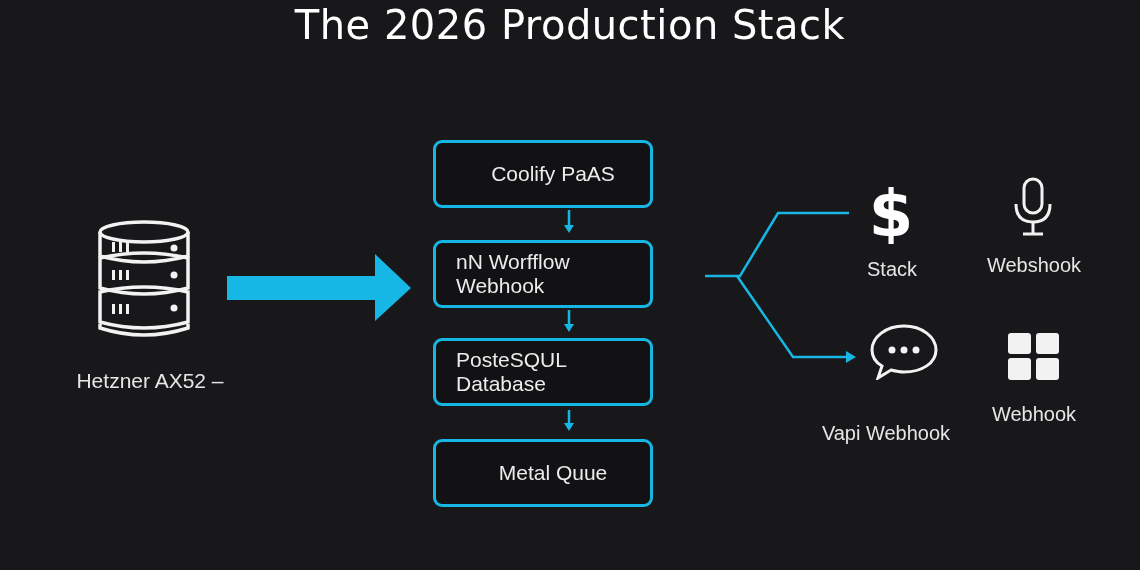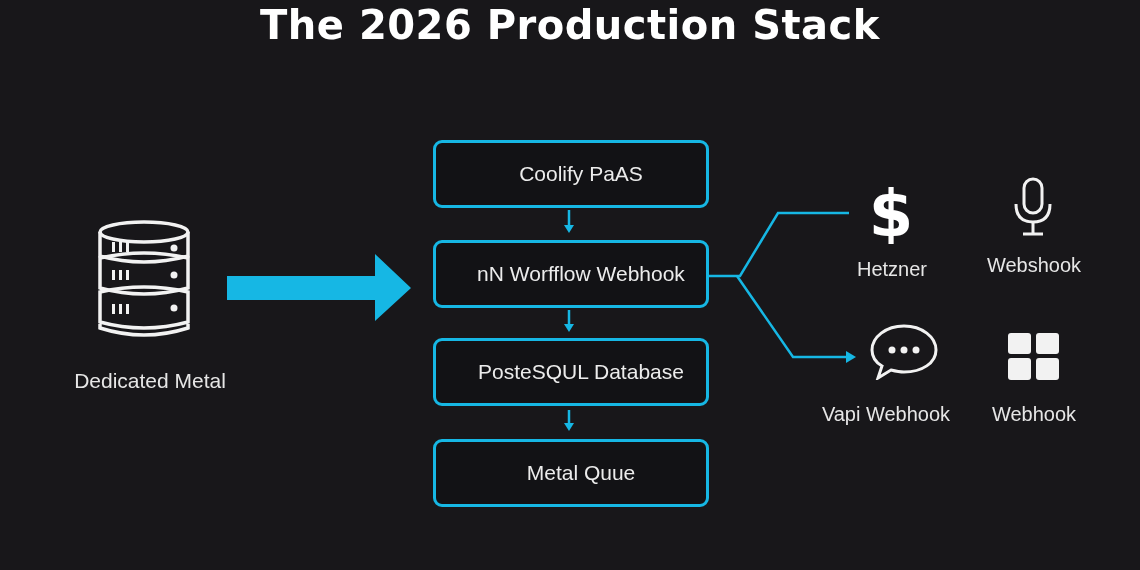"The 2026 Production Stack" .title { font-weight: bold -> normal }
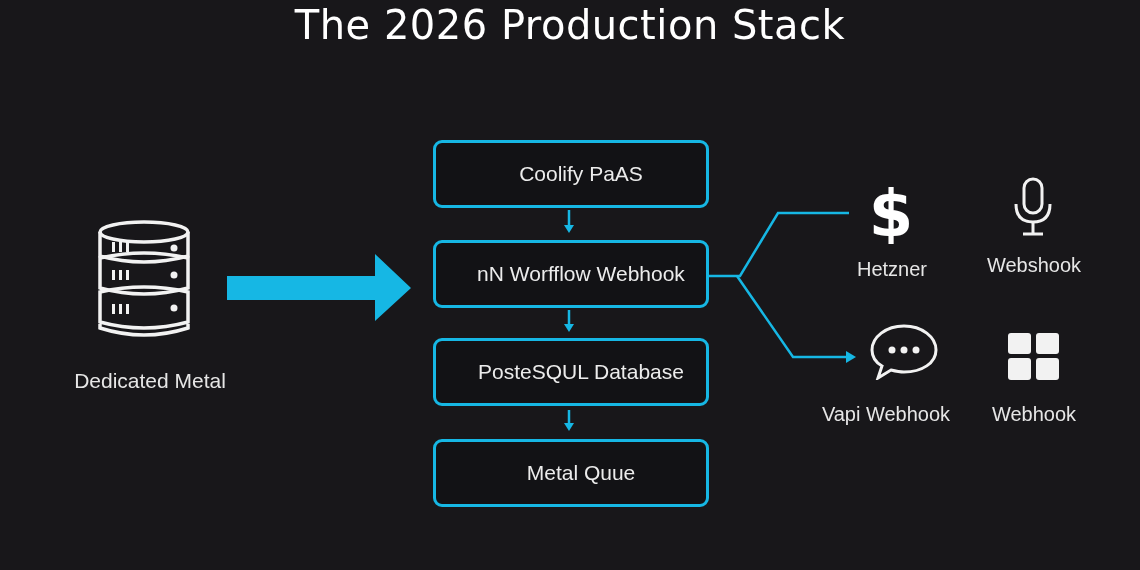"Coolify PaAS" .box { width: 276px -> 220px }
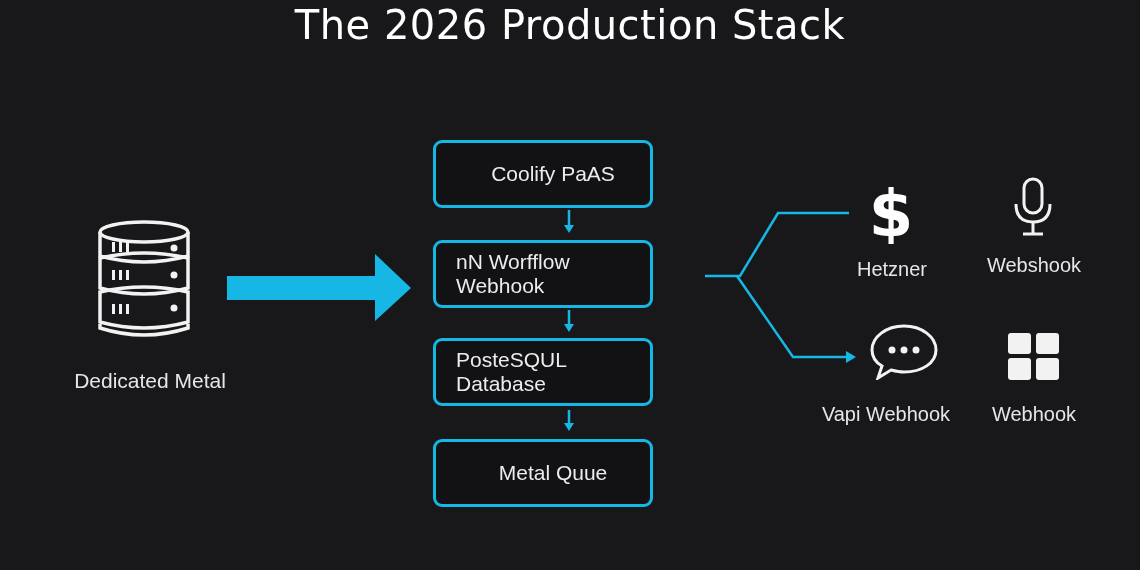"Hetzner" div.svc-label { text: Hetzner -> Stack }
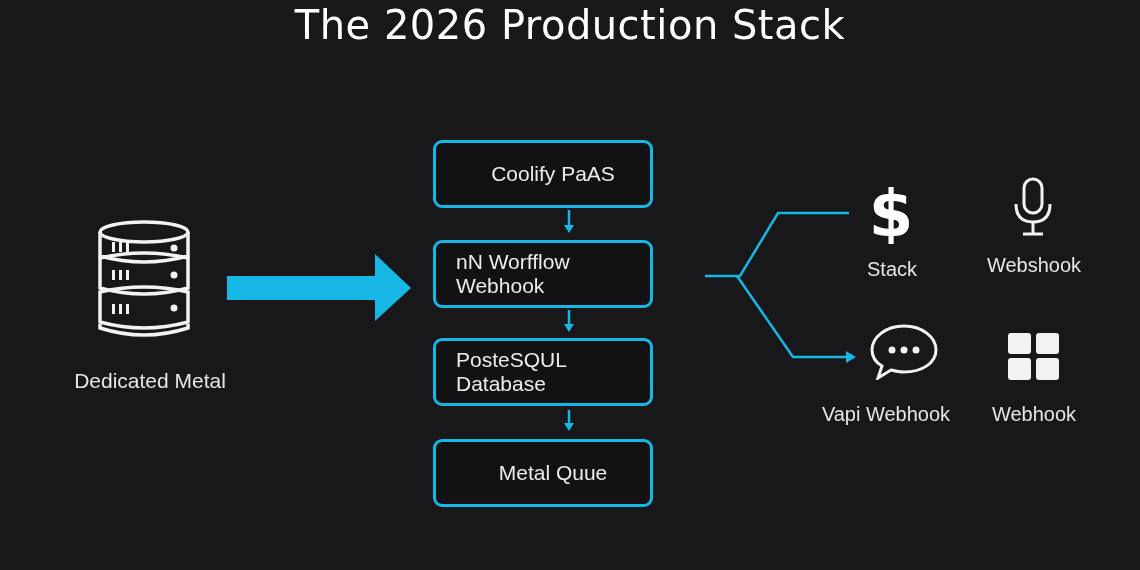"Hetzner AX52 –" div { html: none -> <div>Hetzner AX52 –</div> }
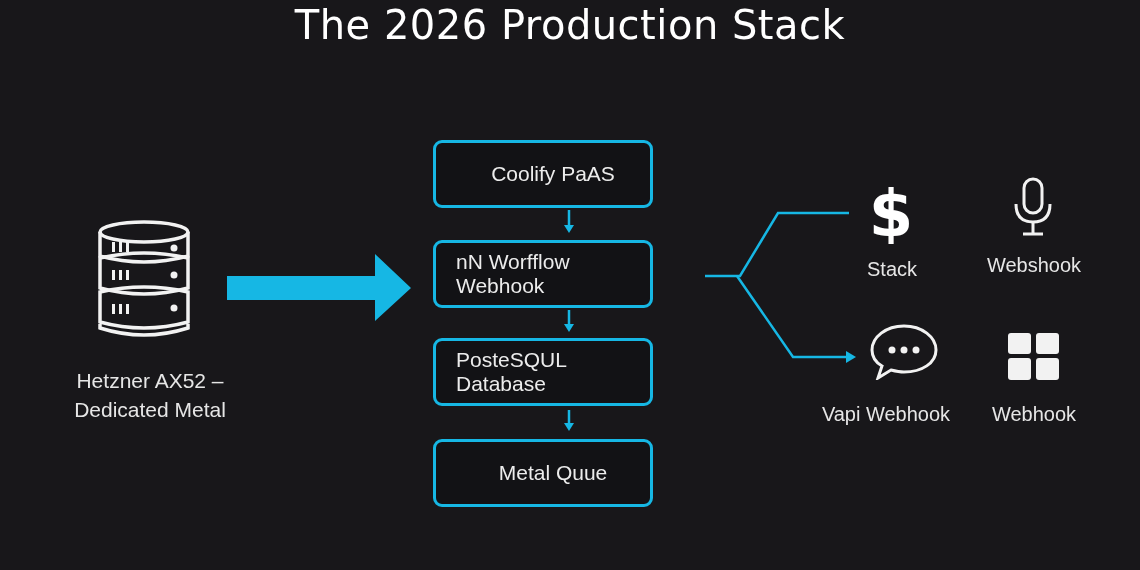"Dedicated Metal" div { html: <div>Dedicated Metal</div> -> none }
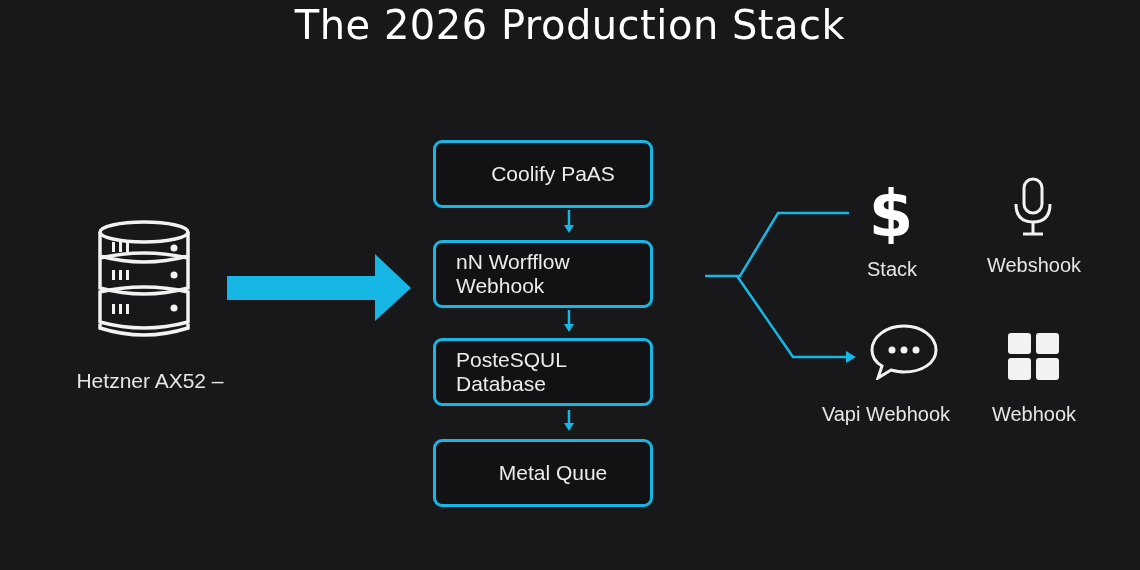"Vapi Webhook" div.svc-label { top: 403px -> 422px }
